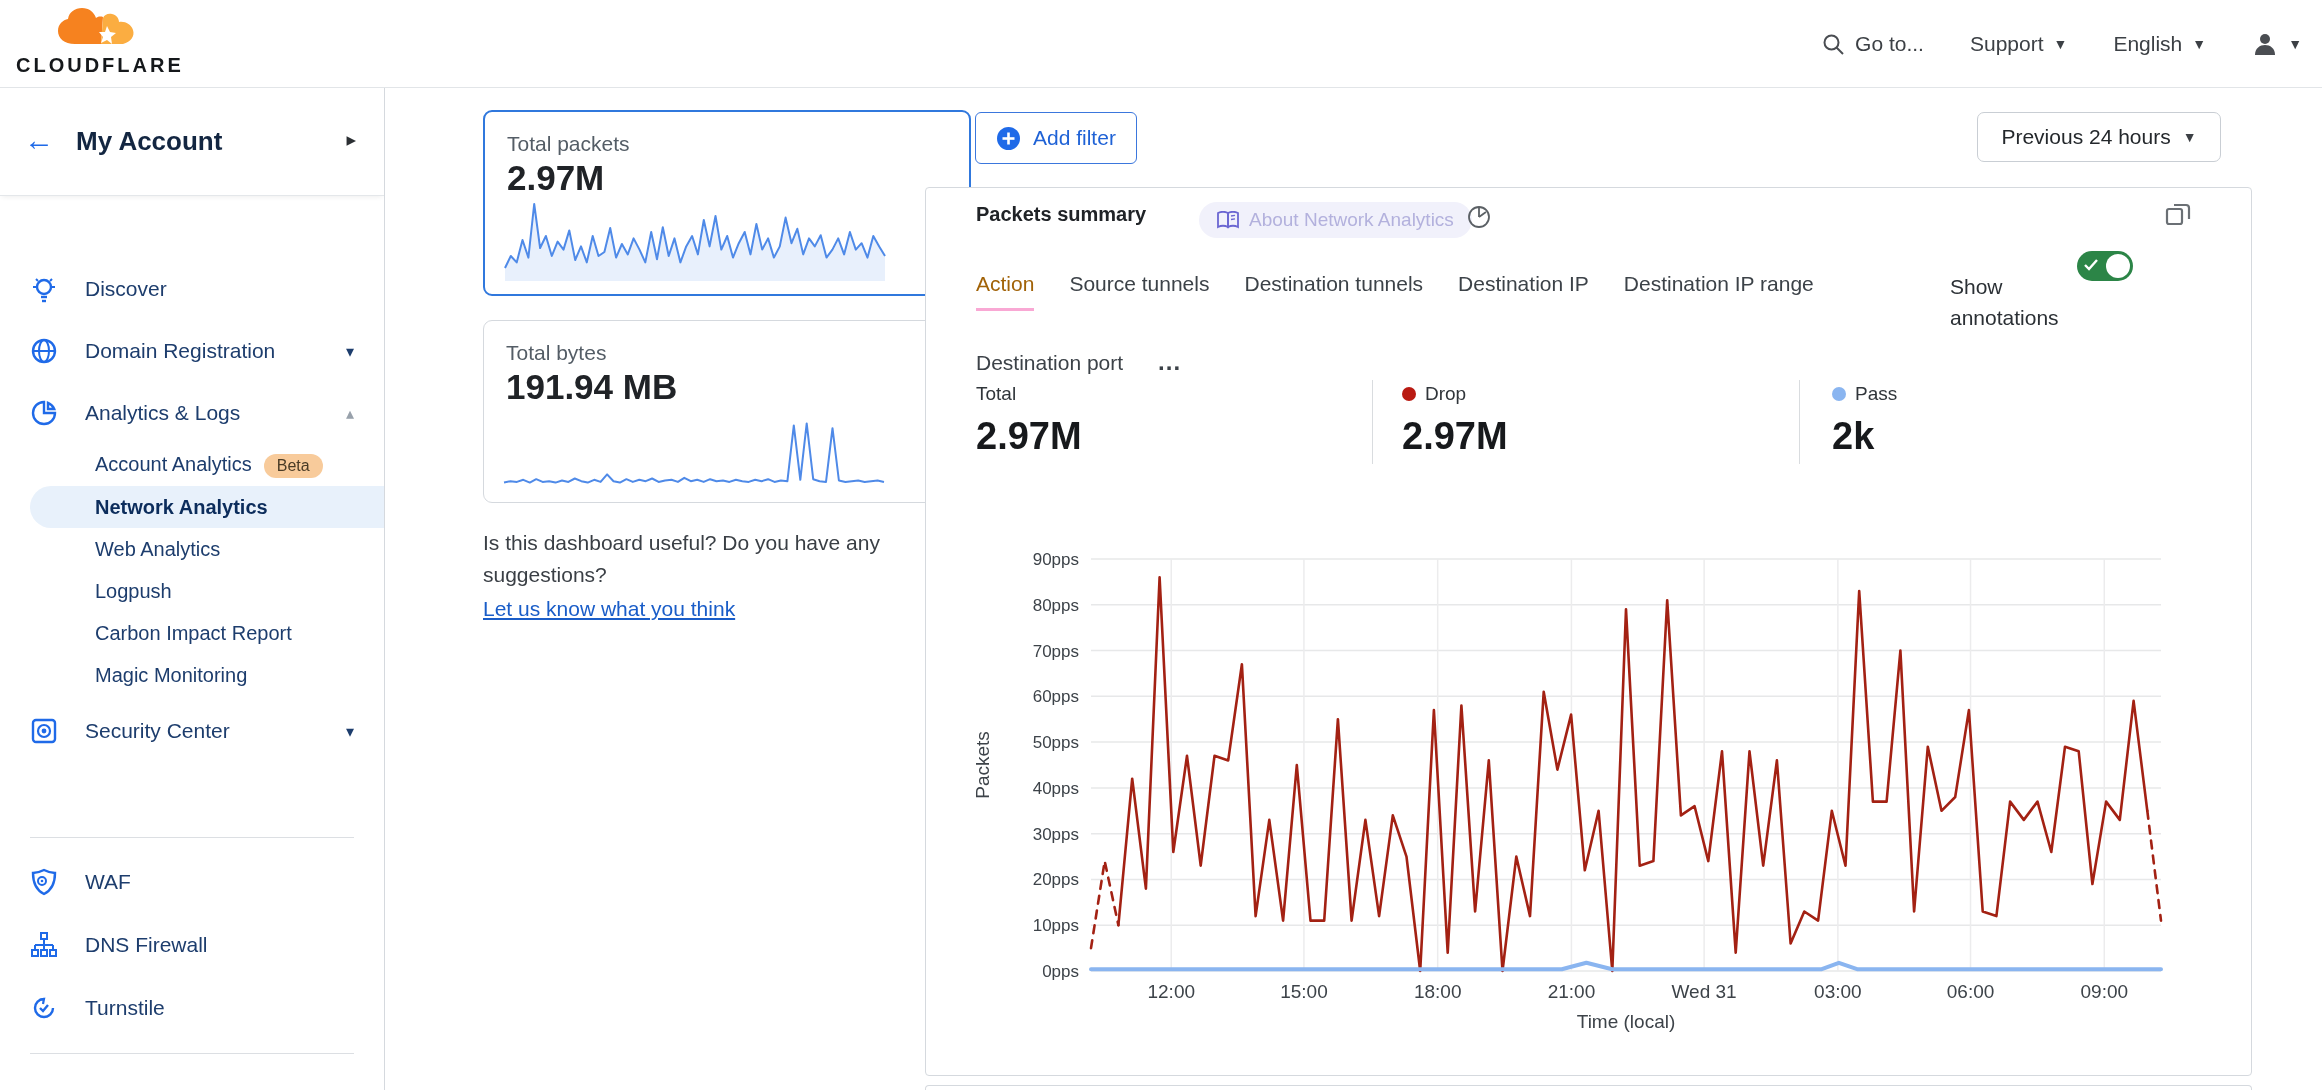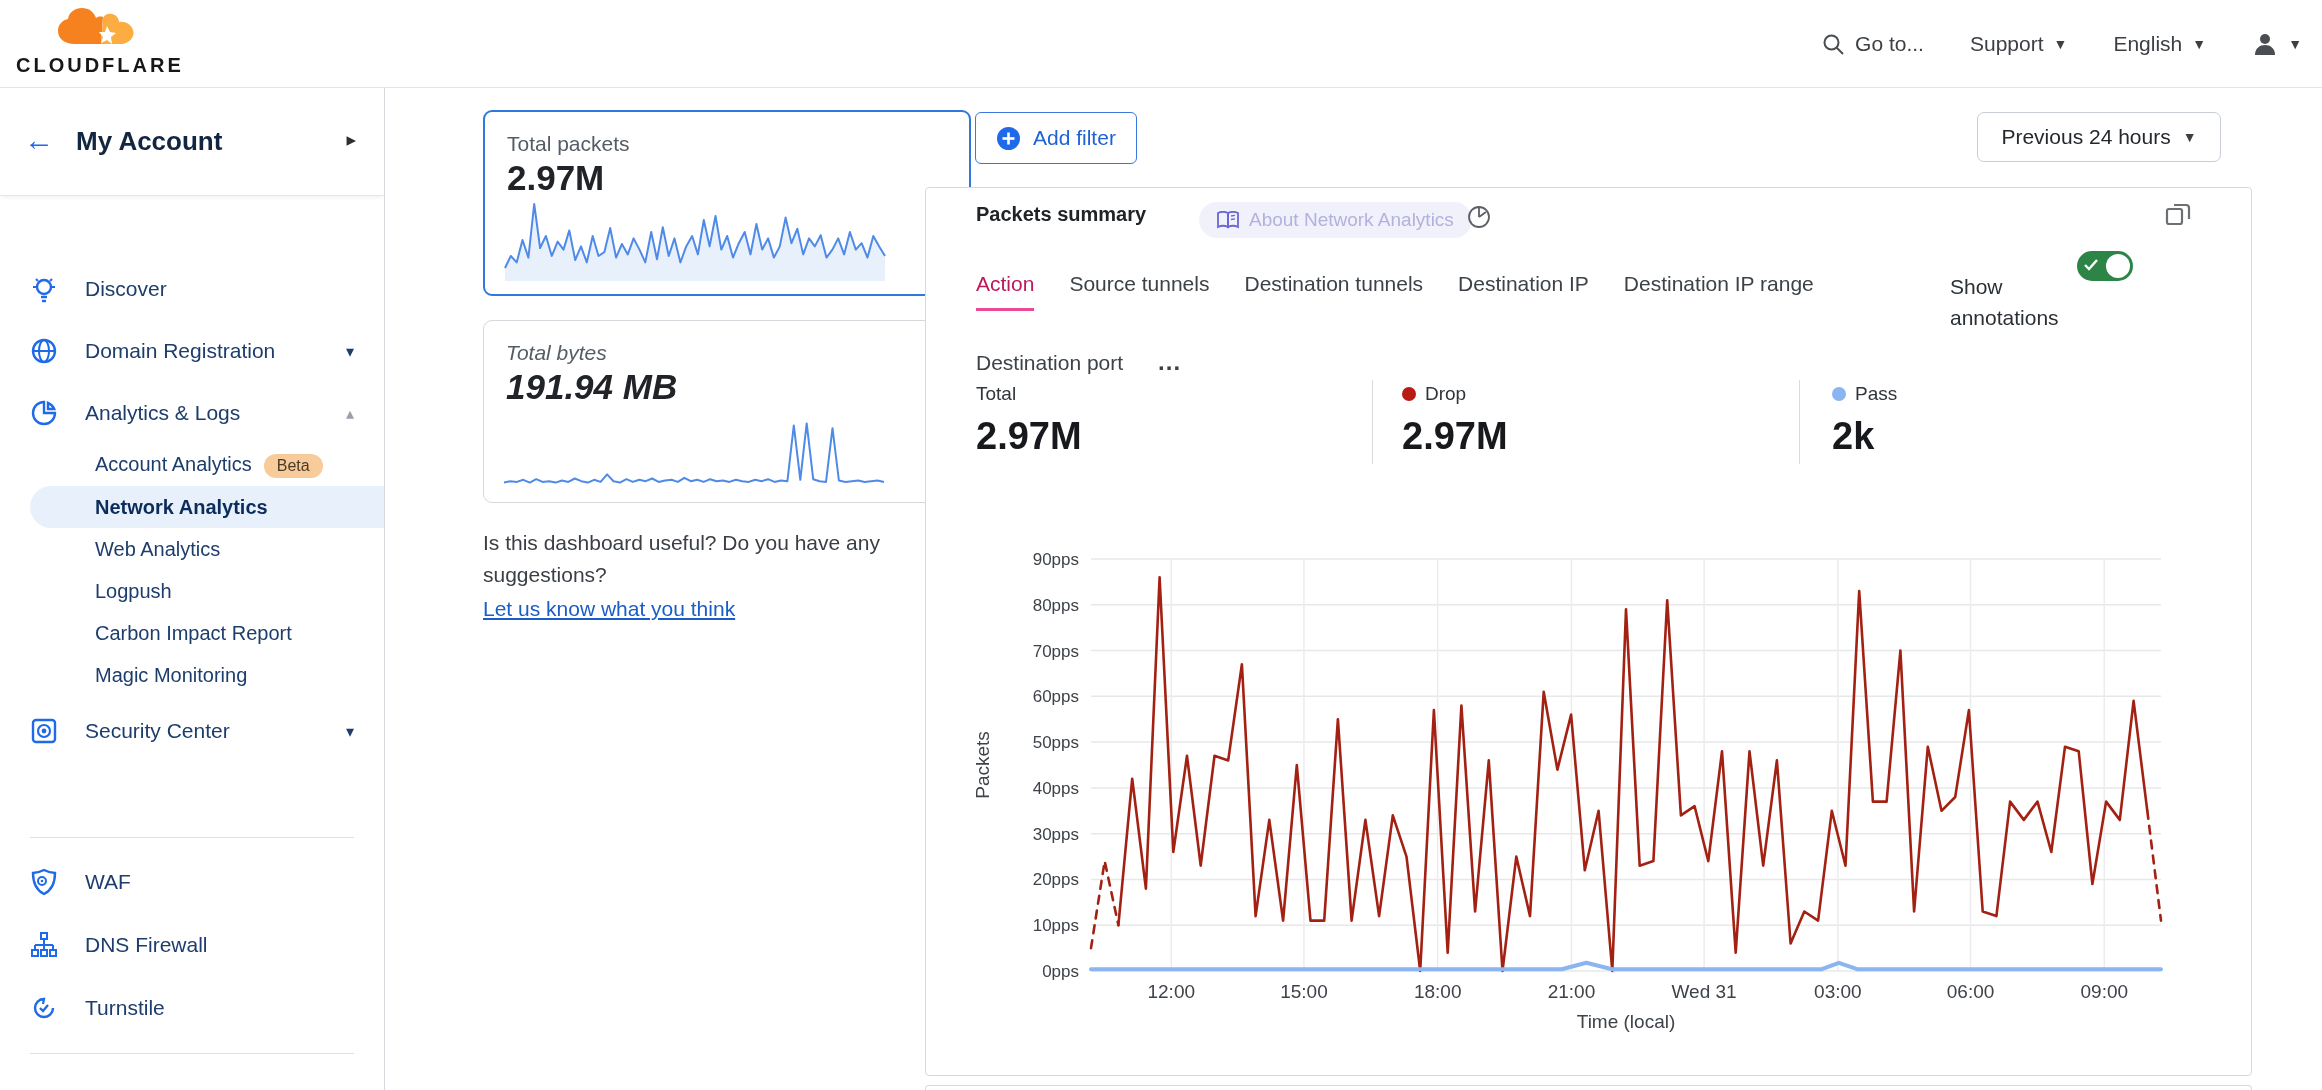"Action" .tab.selected { border-bottom: 3px solid #ec4899 -> 3px solid #f9a8d4; color: #be185d -> #a16207 }
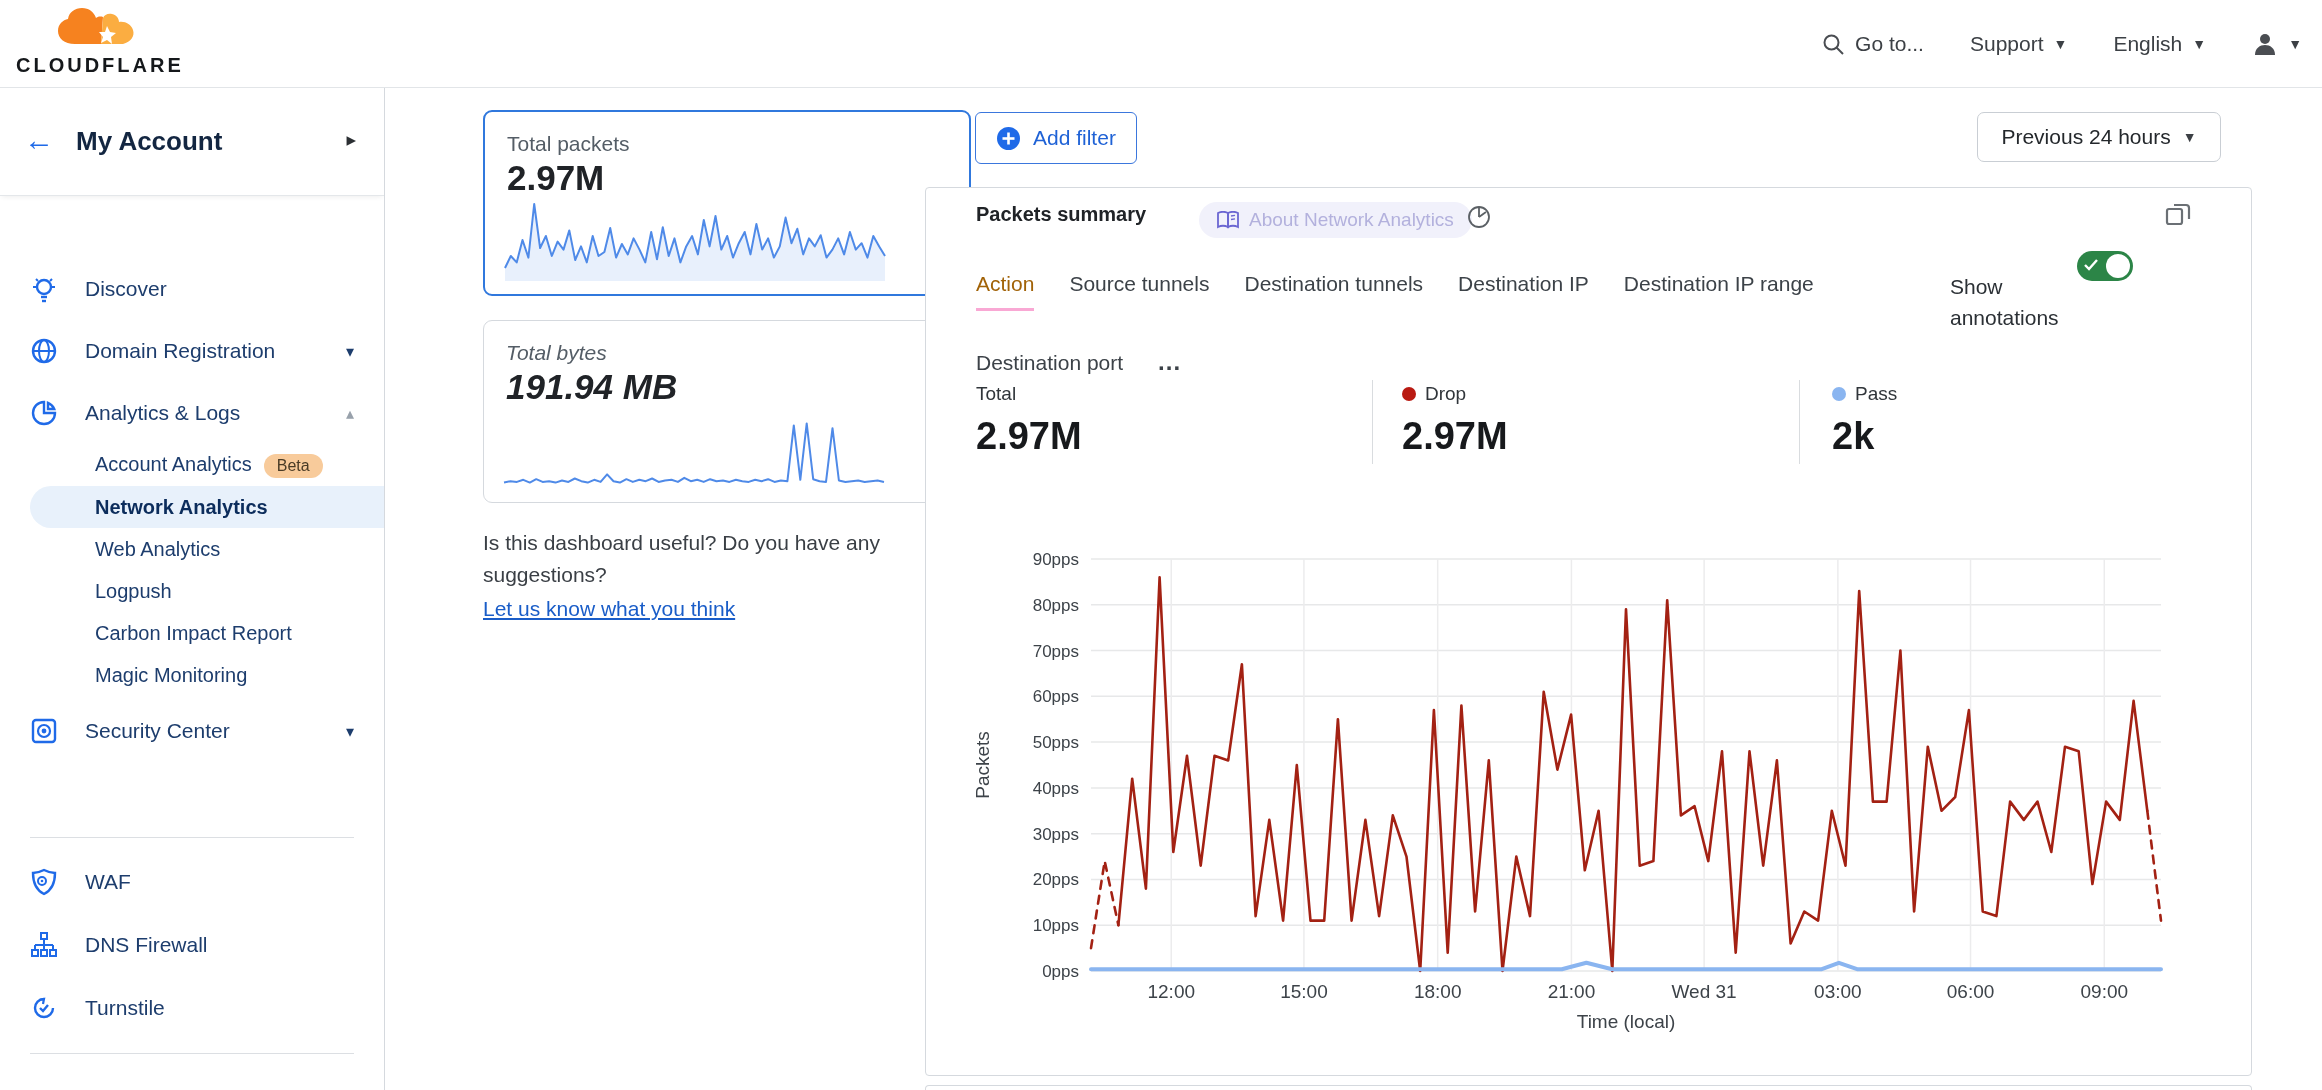"Total bytes" .ov-card.plain { font-style: italic -> none }
